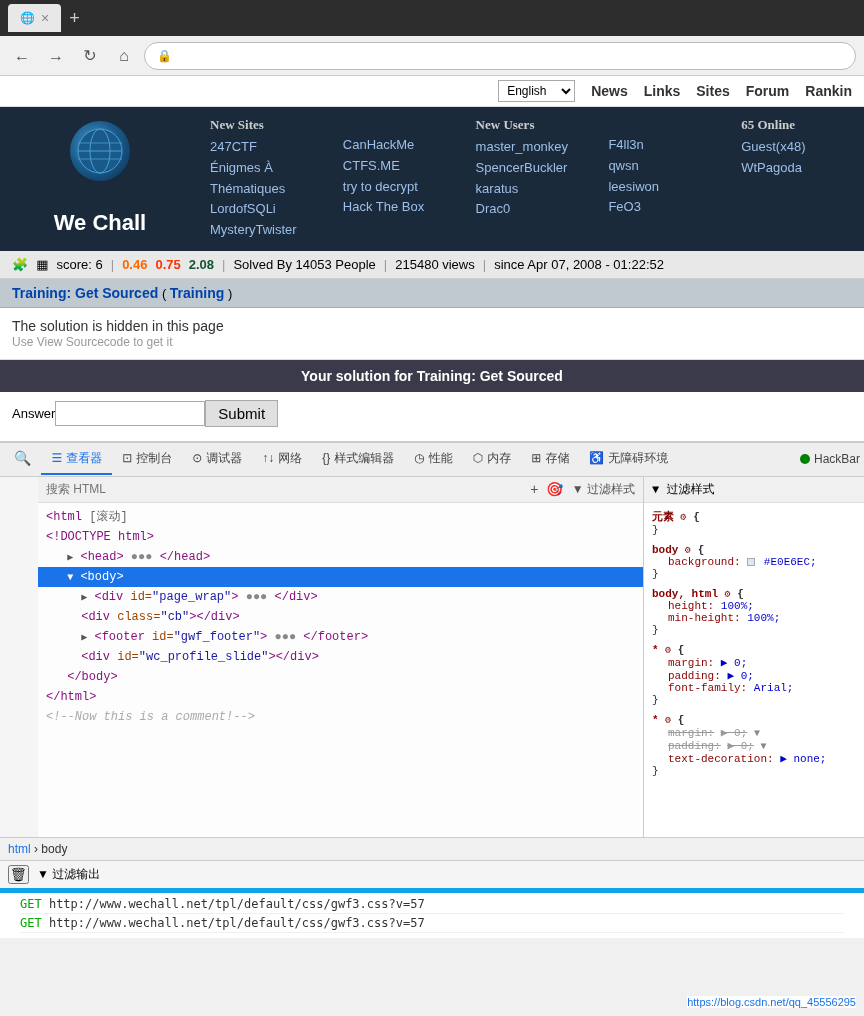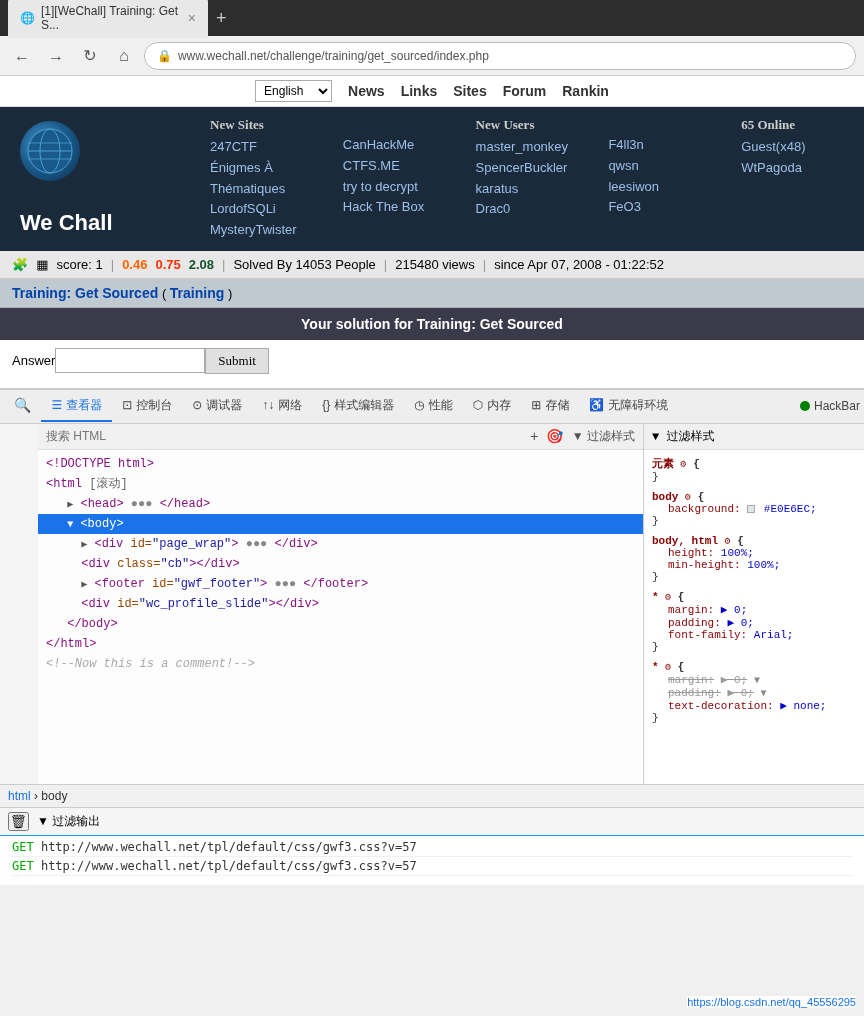"[1][WeChall] Training: Get S..." span { html: <span>[1][WeChall] Training: Get S...</span> -> none }
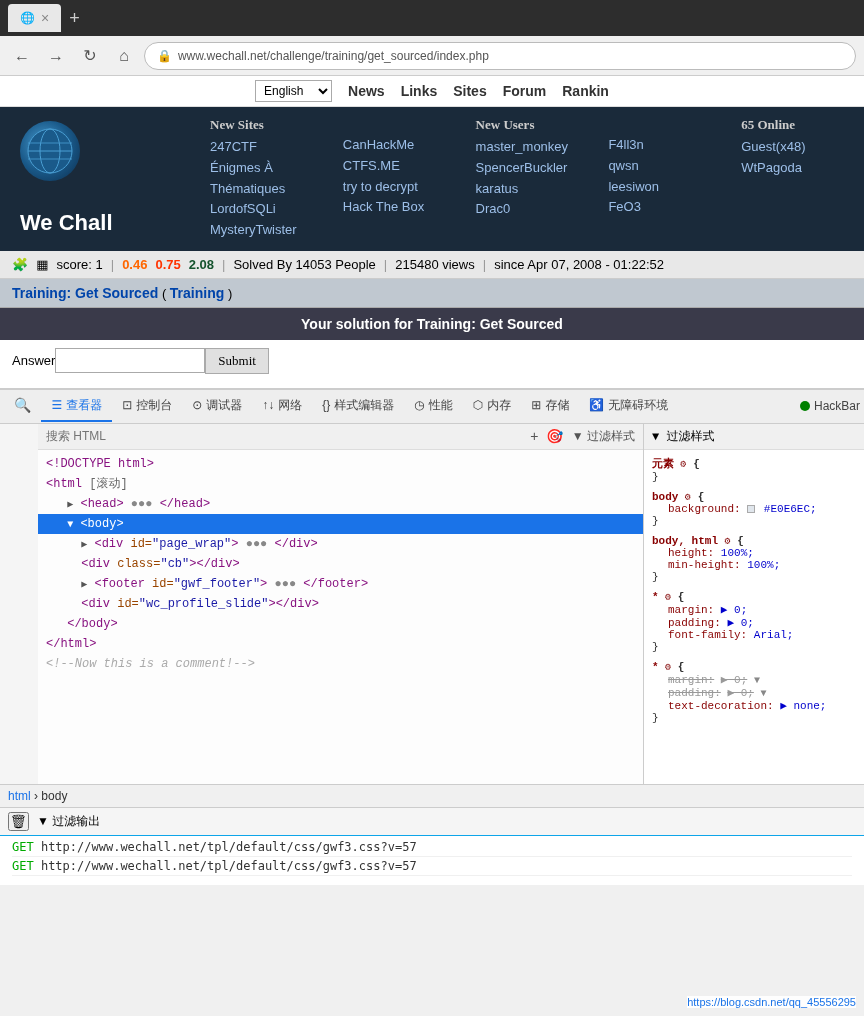"www.wechall.net/challenge/training/get_s" span.address-text { html: <span>www.wechall.net/challenge/training/get_sourced/index.php</span> -> none }
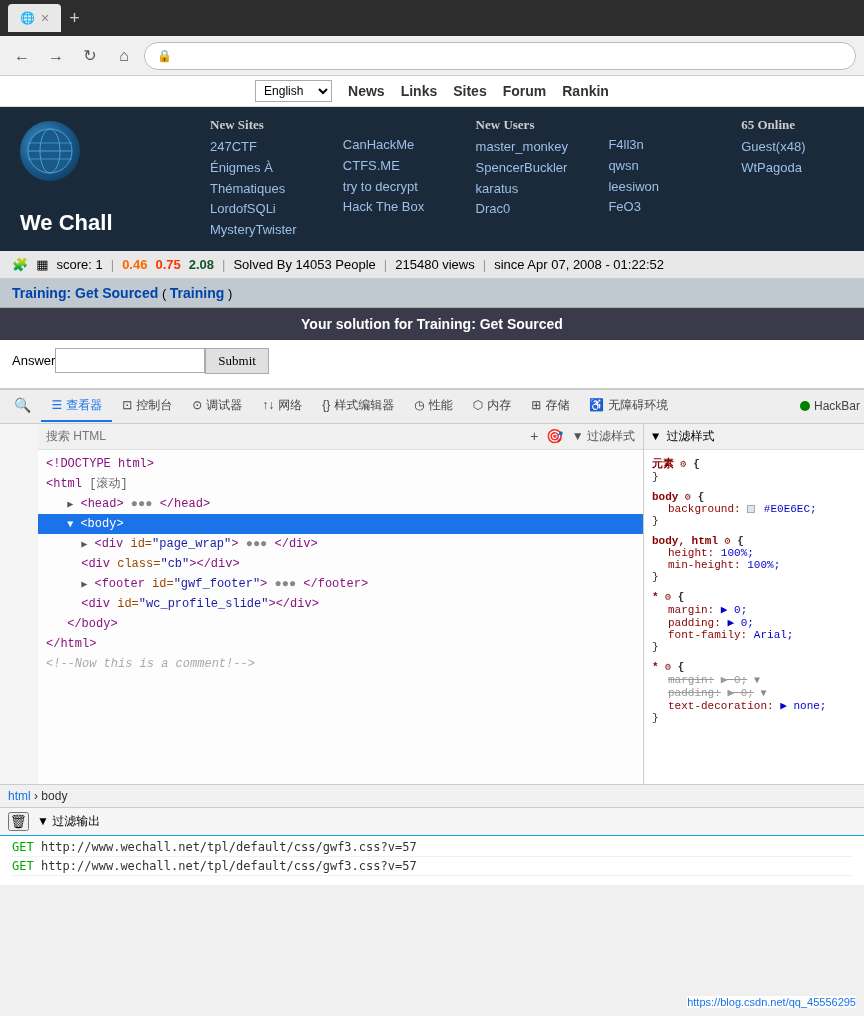"English" .site-topnav { justify-content: center -> flex-end }
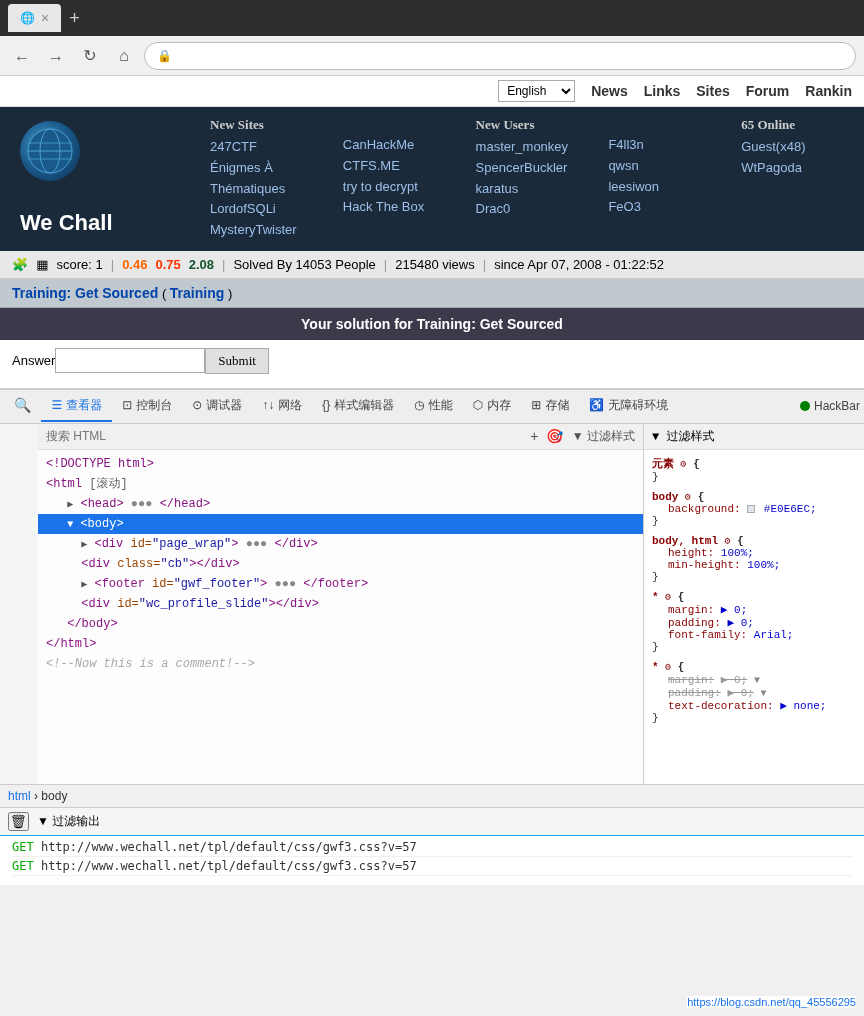"We Chall" .site-logo { align-items: none -> center }
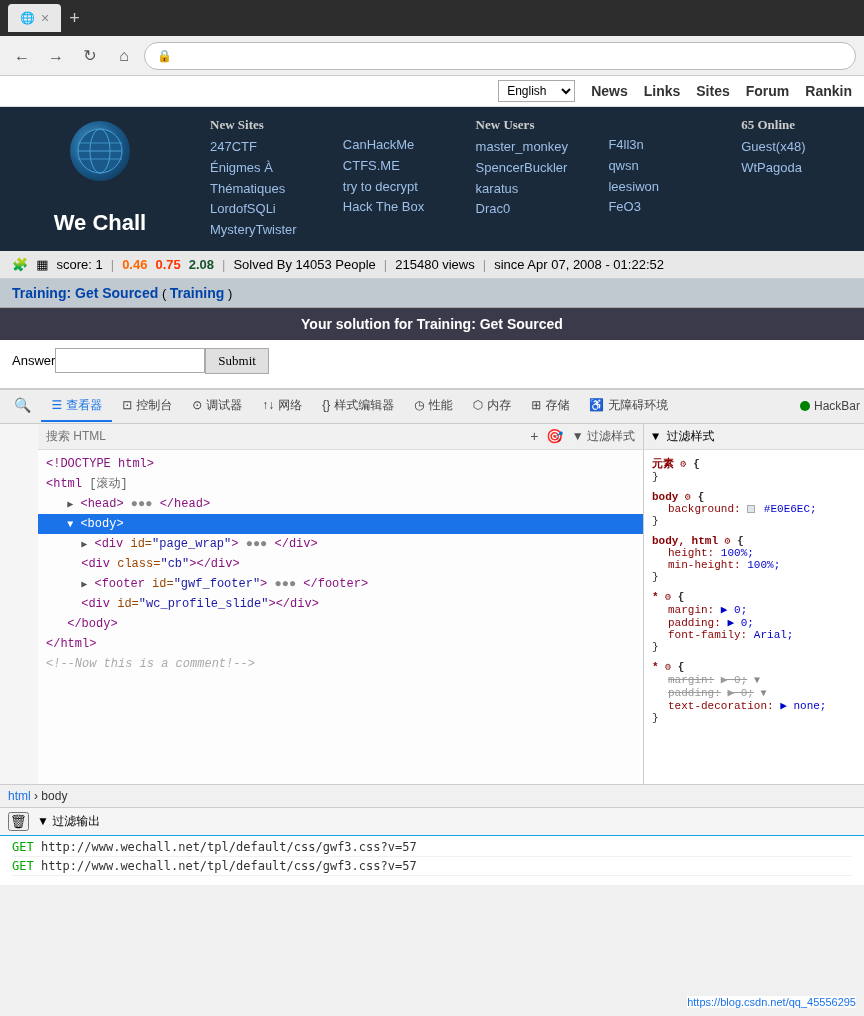"score: 1" span { text: 1 -> 6 }
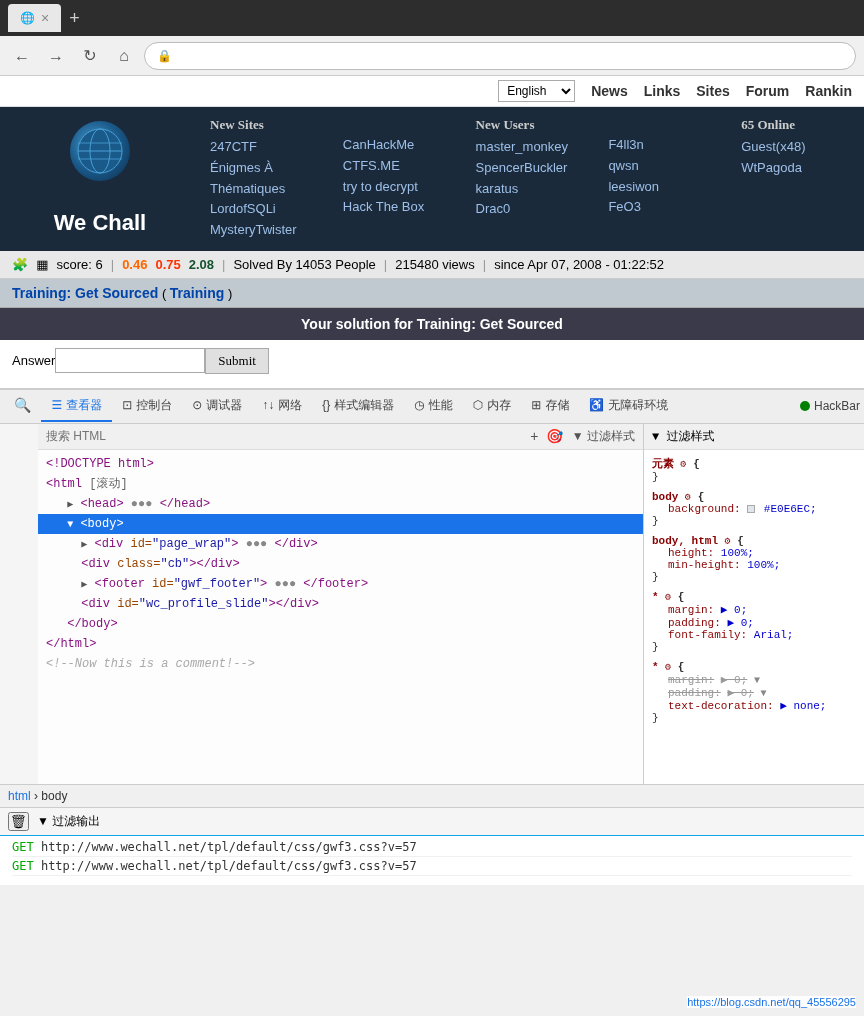"The solution is hidden in" div.challenge-desc { html: none -> <div> <p>The solution is hidden in this page</p> <small>Use View Sourcecode to get it</small> </div> }
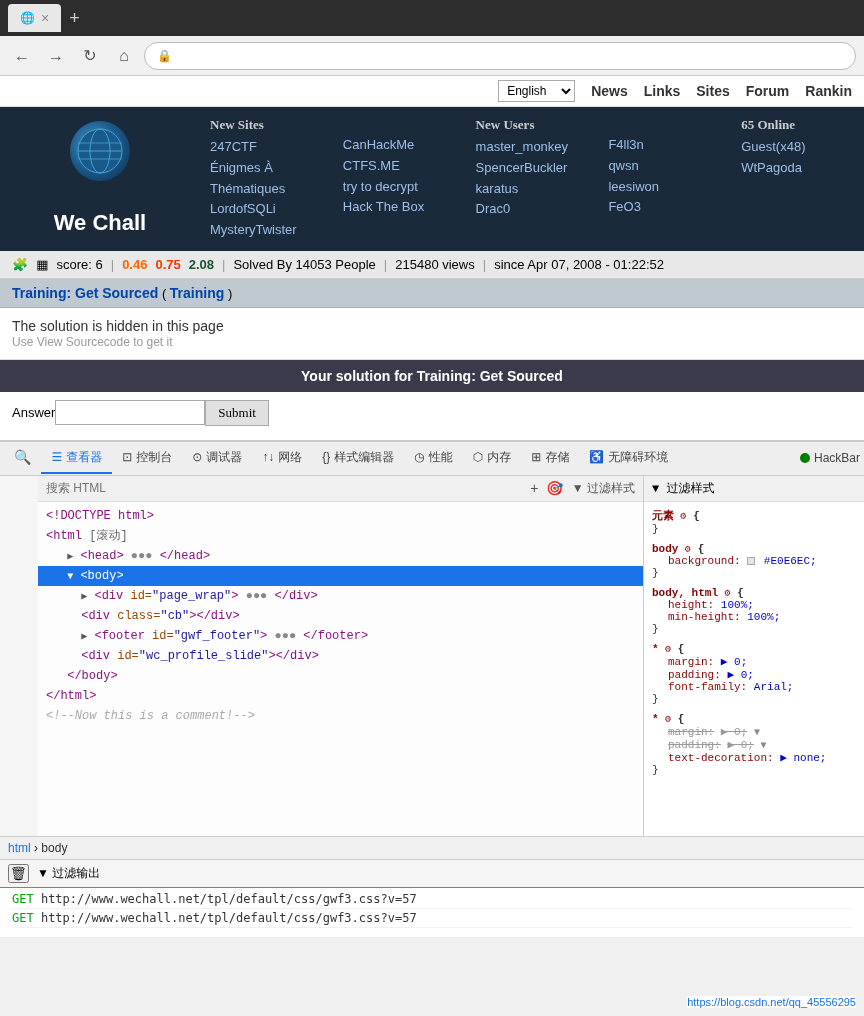"Submit" .answer-form input[type="submit"] { font-family: Liberation Serif, serif -> none; font-size: 13px -> 15px }
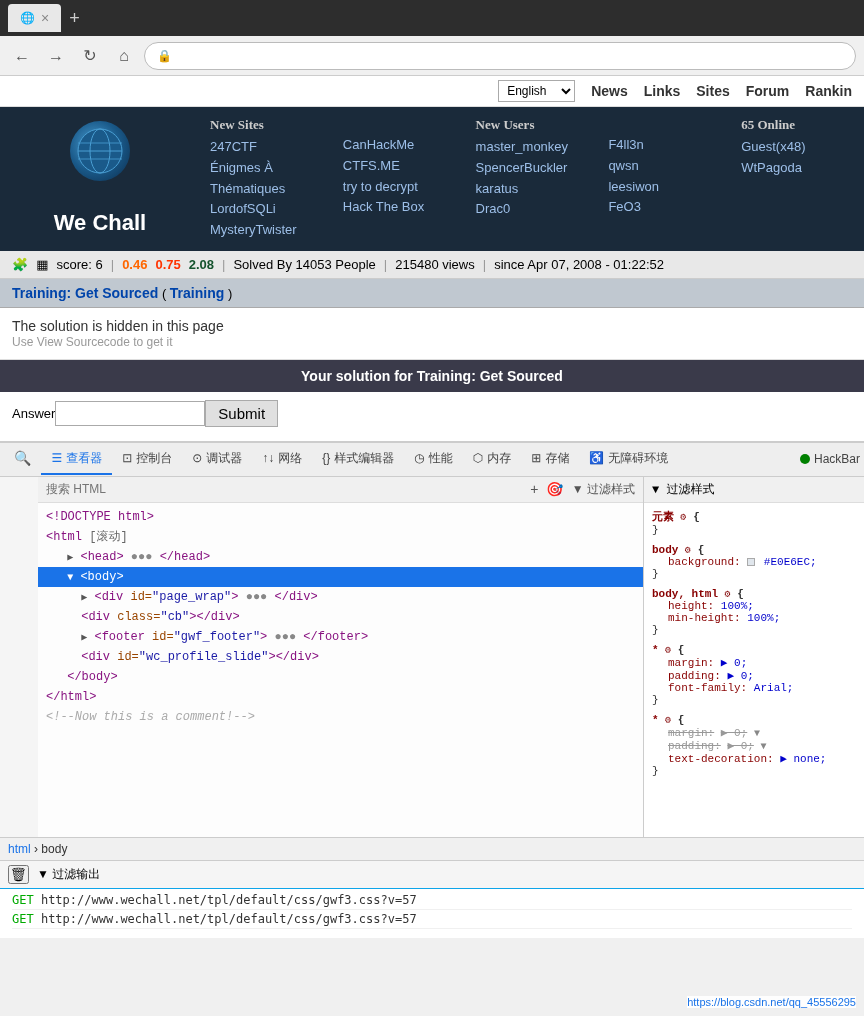"<!DOCTYPE html>" div.tree-line { order: before "<html [滚动]" -> after "<html [滚动]" }
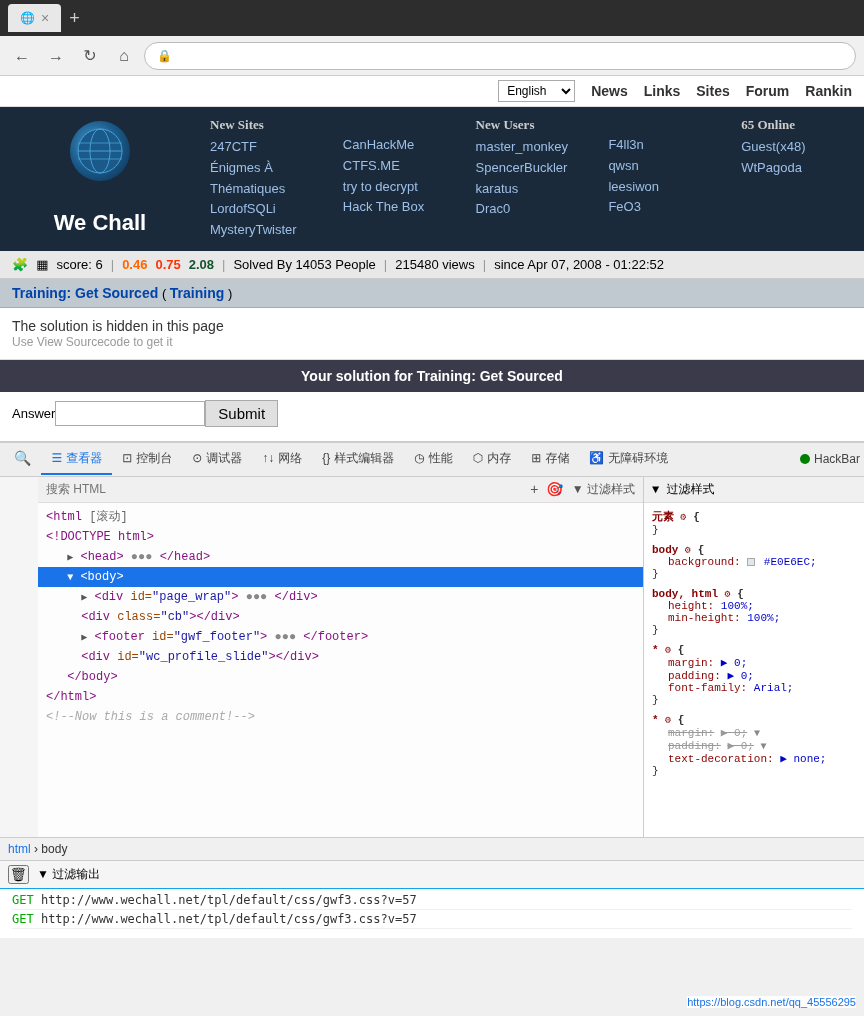"GET" .console-log-area { border-top: 1px solid #0ea5e9 -> 5px solid #0ea5e9; padding: 2px 12px -> 2px 20px }
